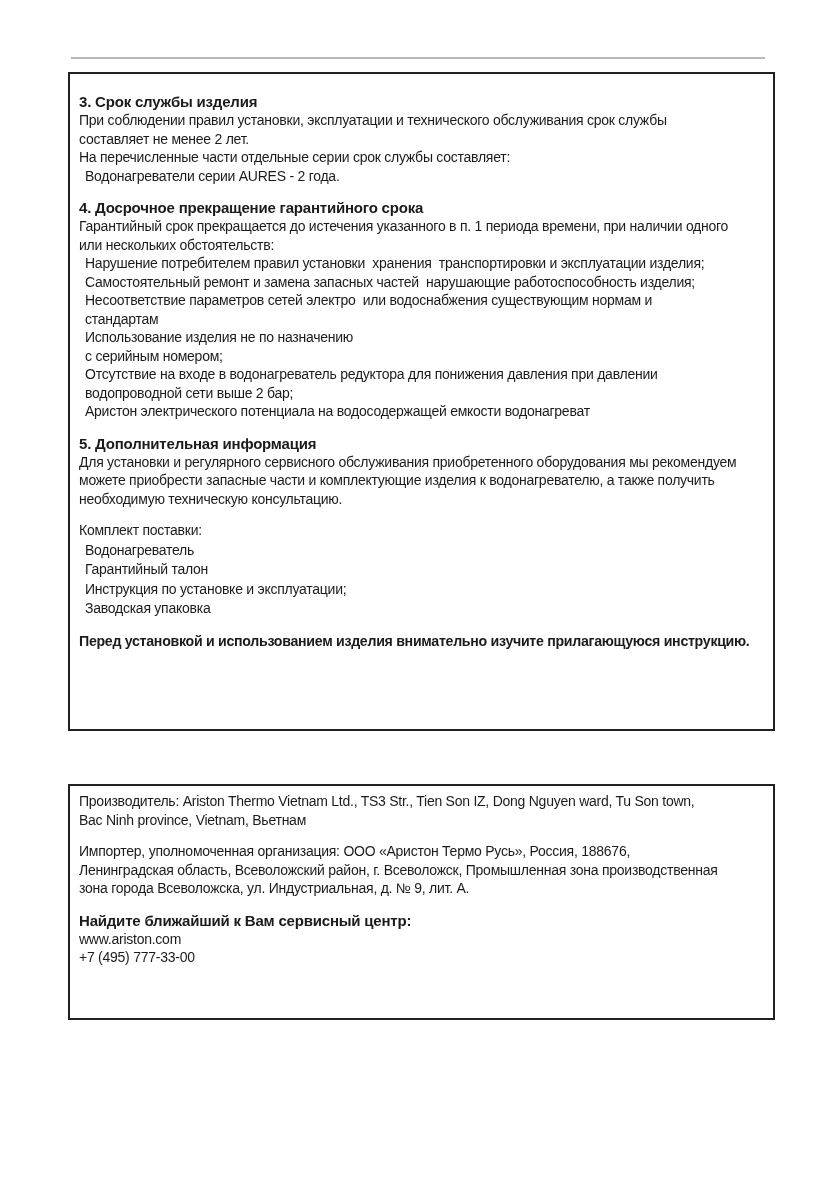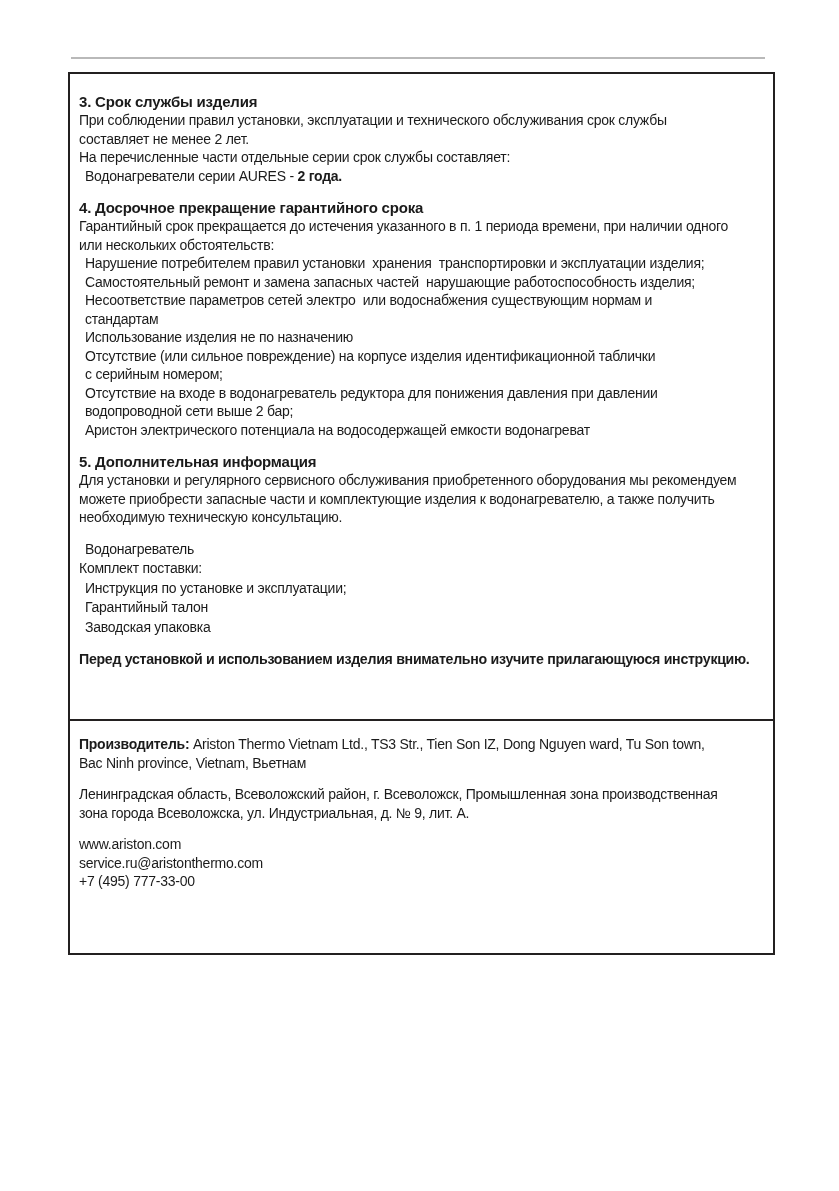"2 года." .b { font-weight: bold -> normal }
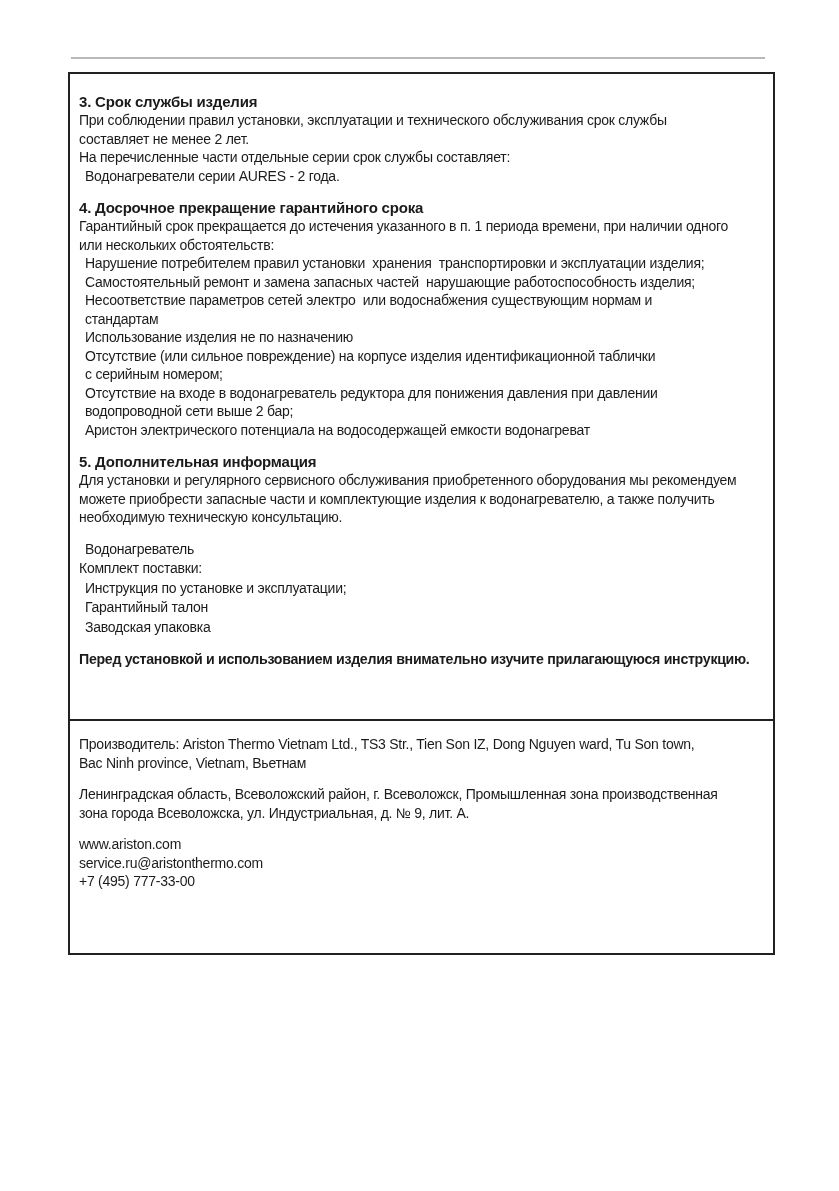"Отсутствие (или сильное повреждение) на" div.line { html: <div>Отсутствие (или сильное повреждение) на корпусе изделия идентификационной таблички</div> -> none }
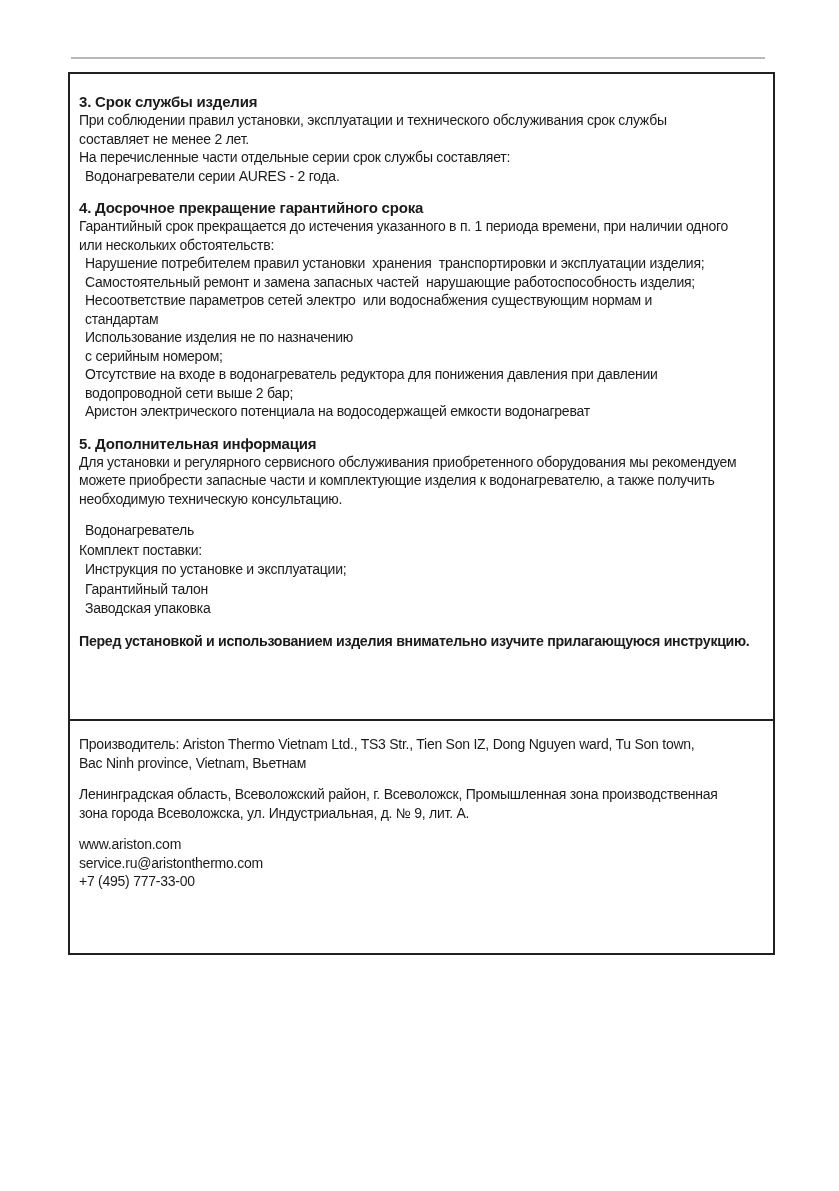"Водонагреватель" div.line { order: before "Комплект поставки:" -> after "Комплект поставки:" }
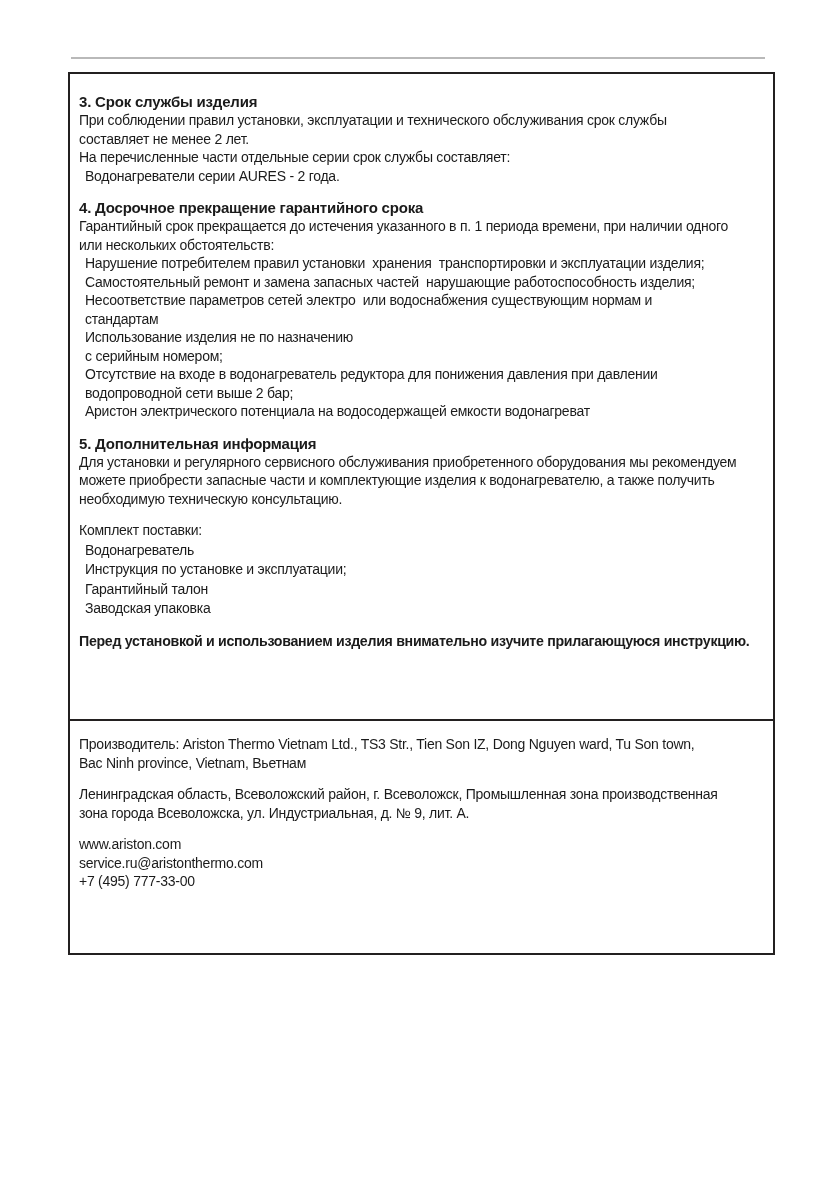"Инструкция по установке и эксплуатации;" div.line { order: before "Гарантийный талон" -> after "Гарантийный талон" }
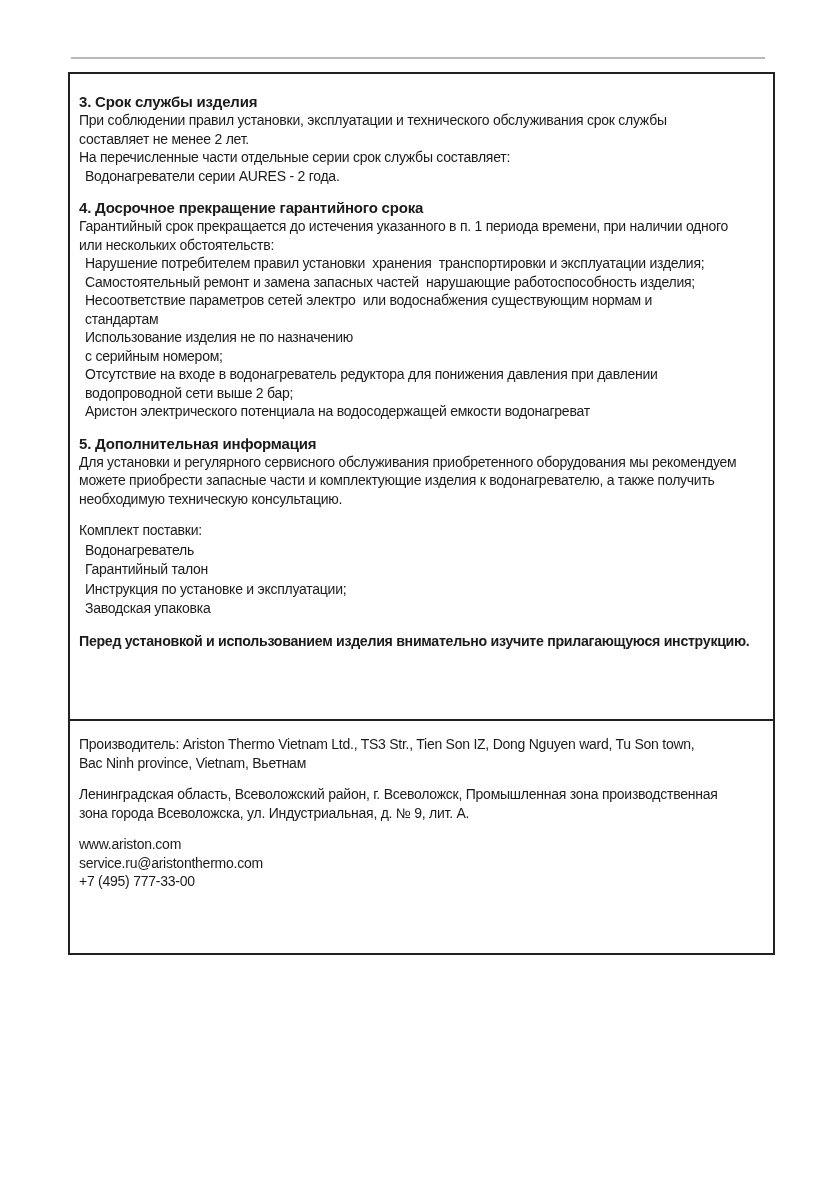"Производитель: Ariston Thermo Vietnam" .box-info { padding: 14px 8px 0 9px -> 6px 8px 0 9px; top: 719px -> 784px }
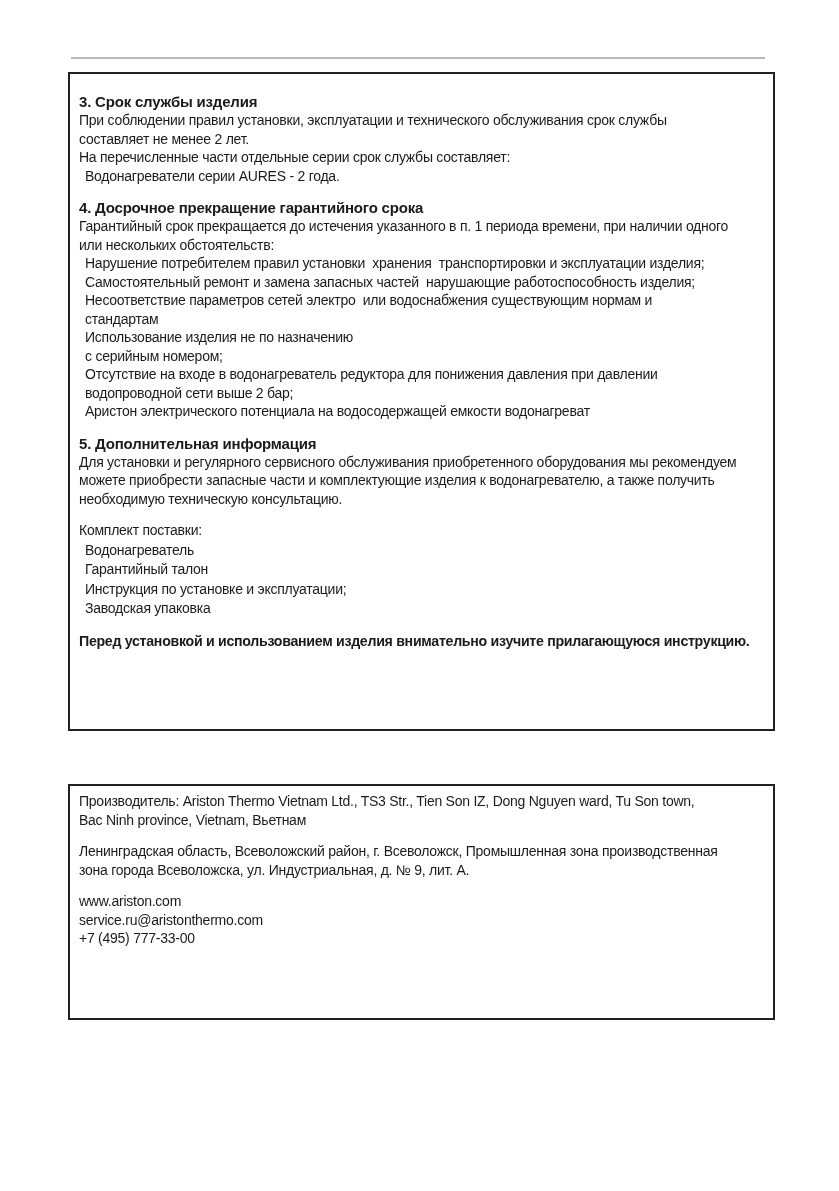"Импортер, уполномоченная организация:" div.line { html: none -> <div><span>Импортер, уполномоченная организация:</span><span> ООО «Аристон Термо Русь», Россия, 188676,</span></div> }
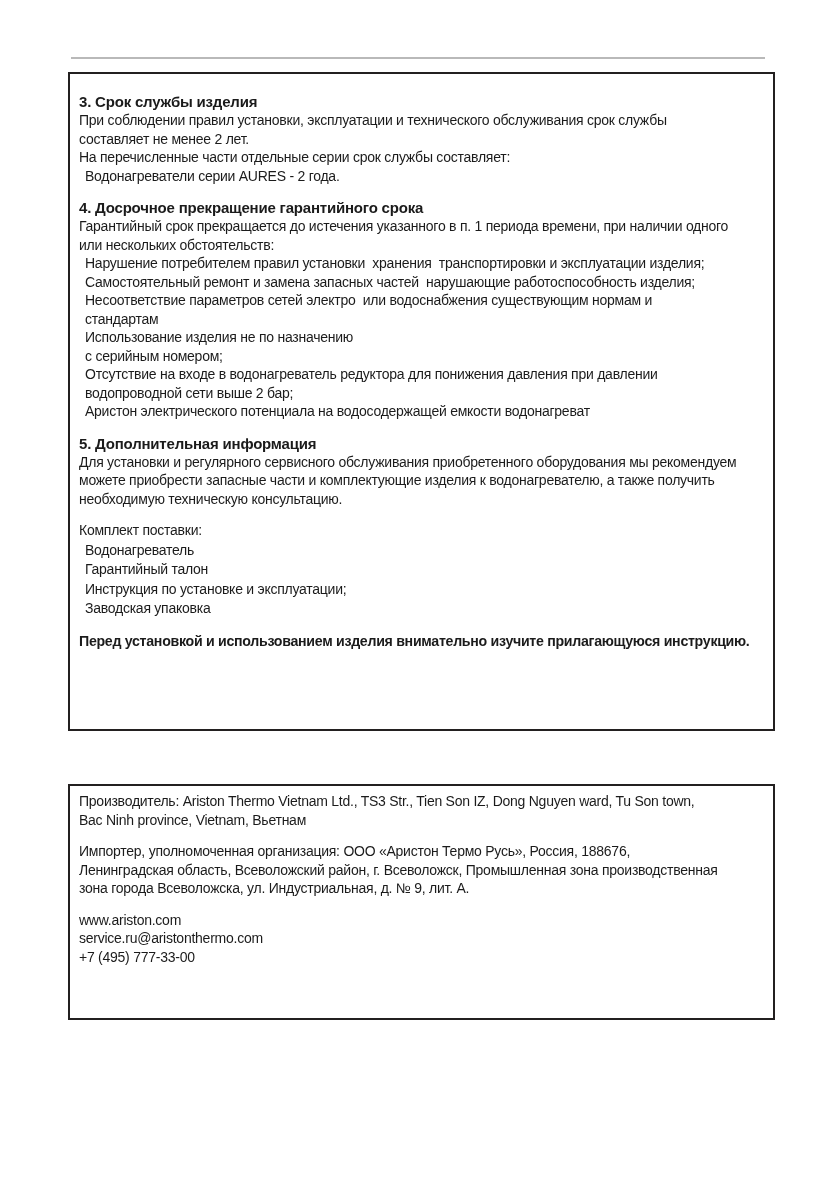"Найдите ближайший к Вам сервисный" div.sec-heading { html: none -> <div>Найдите ближайший к Вам сервисный центр:</div> }
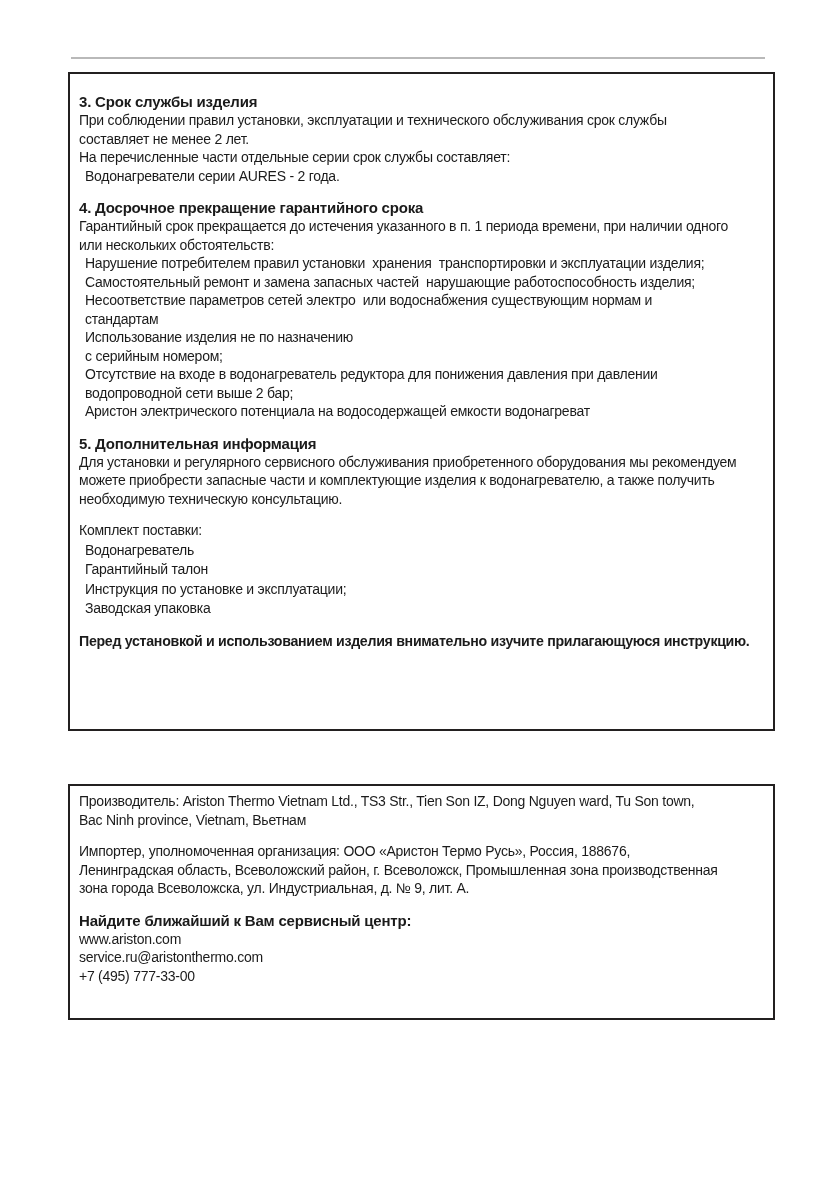"service.ru@aristonthermo.com" div.line { html: <div>service.ru@aristonthermo.com</div> -> none }
